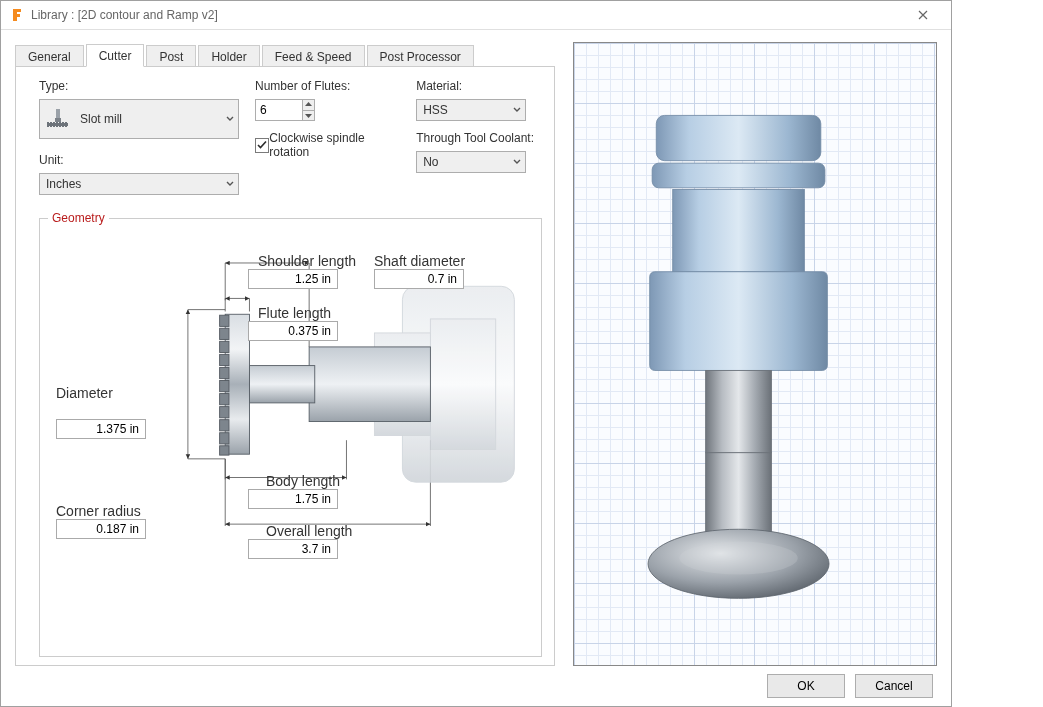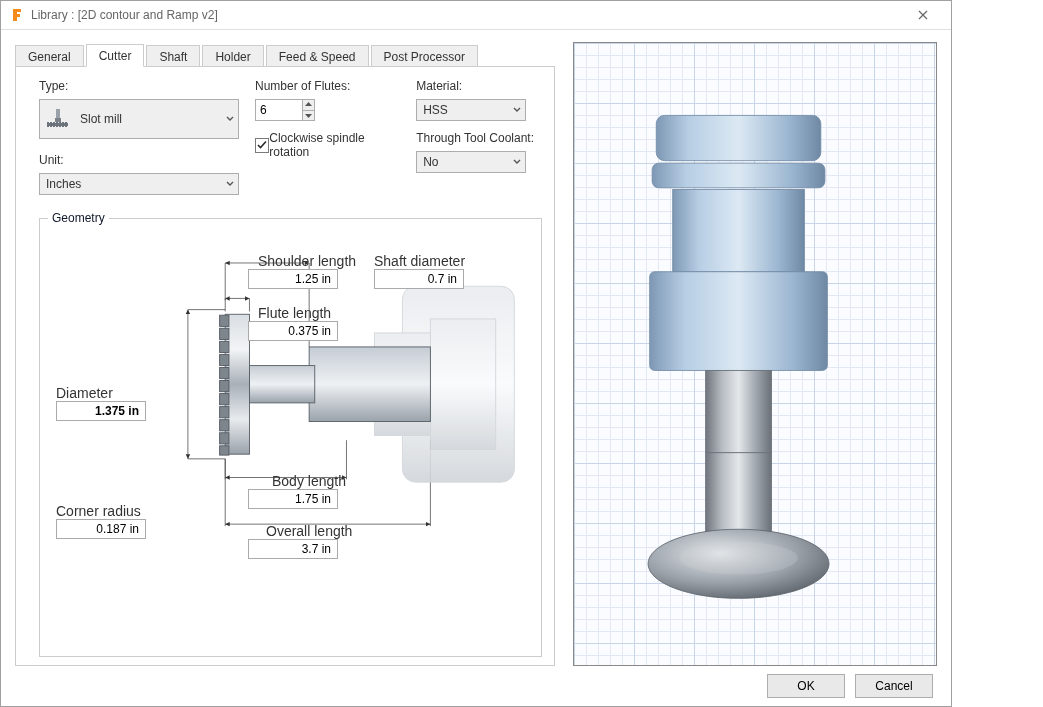"Shaft" div.tab { text: Shaft -> Post }
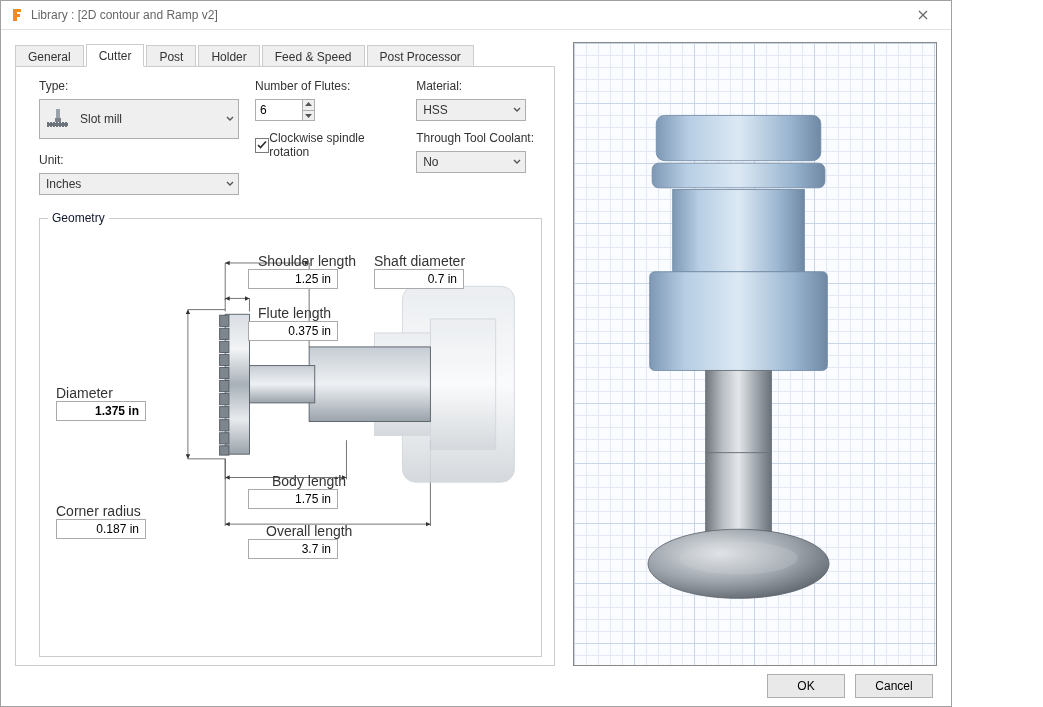"Geometry" fieldset.geom legend { color: #0f172a -> #b91c1c }
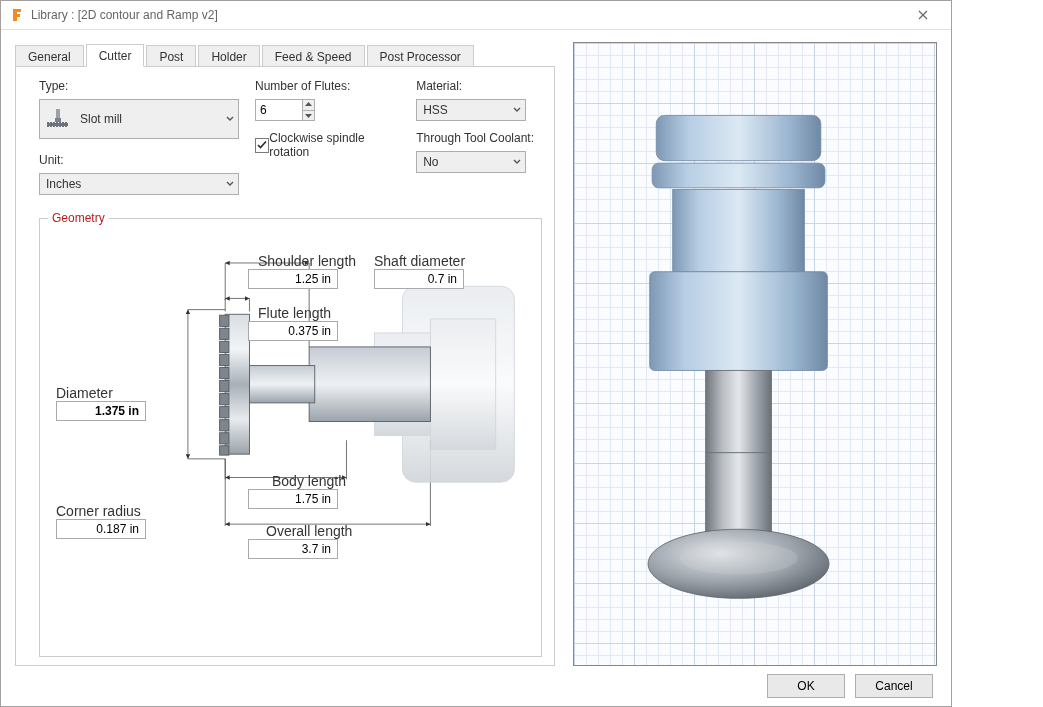"1.375 in" input.dimbox { font-weight: bold -> none; top: 166px -> 184px }
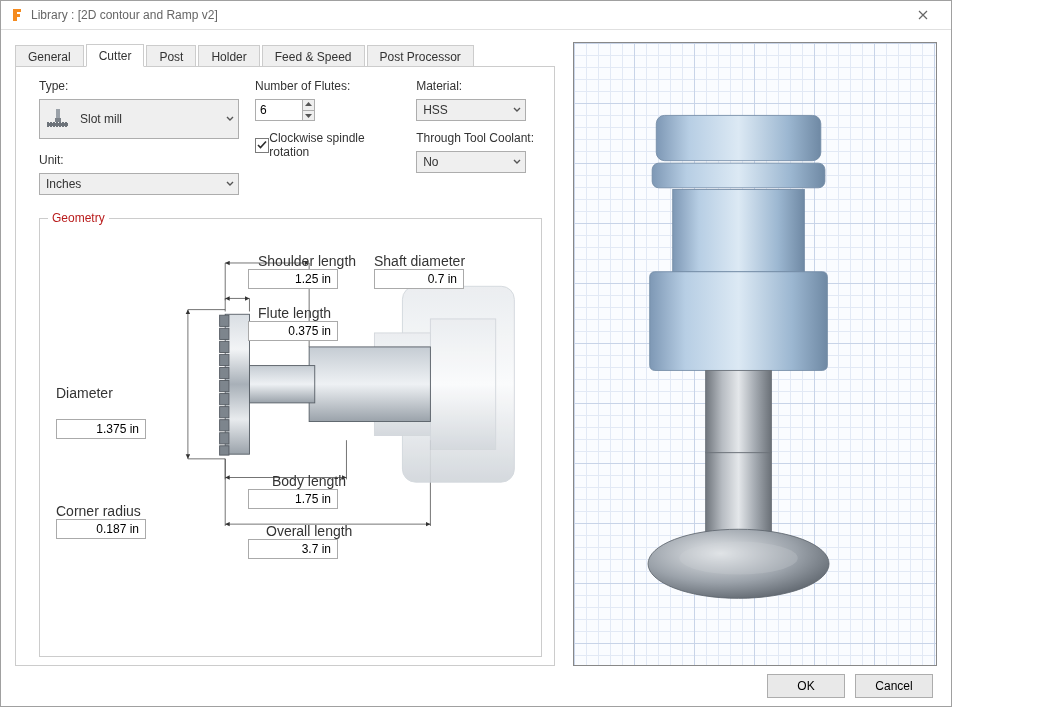"Body length" span.dimlabel { left: 224px -> 218px }
